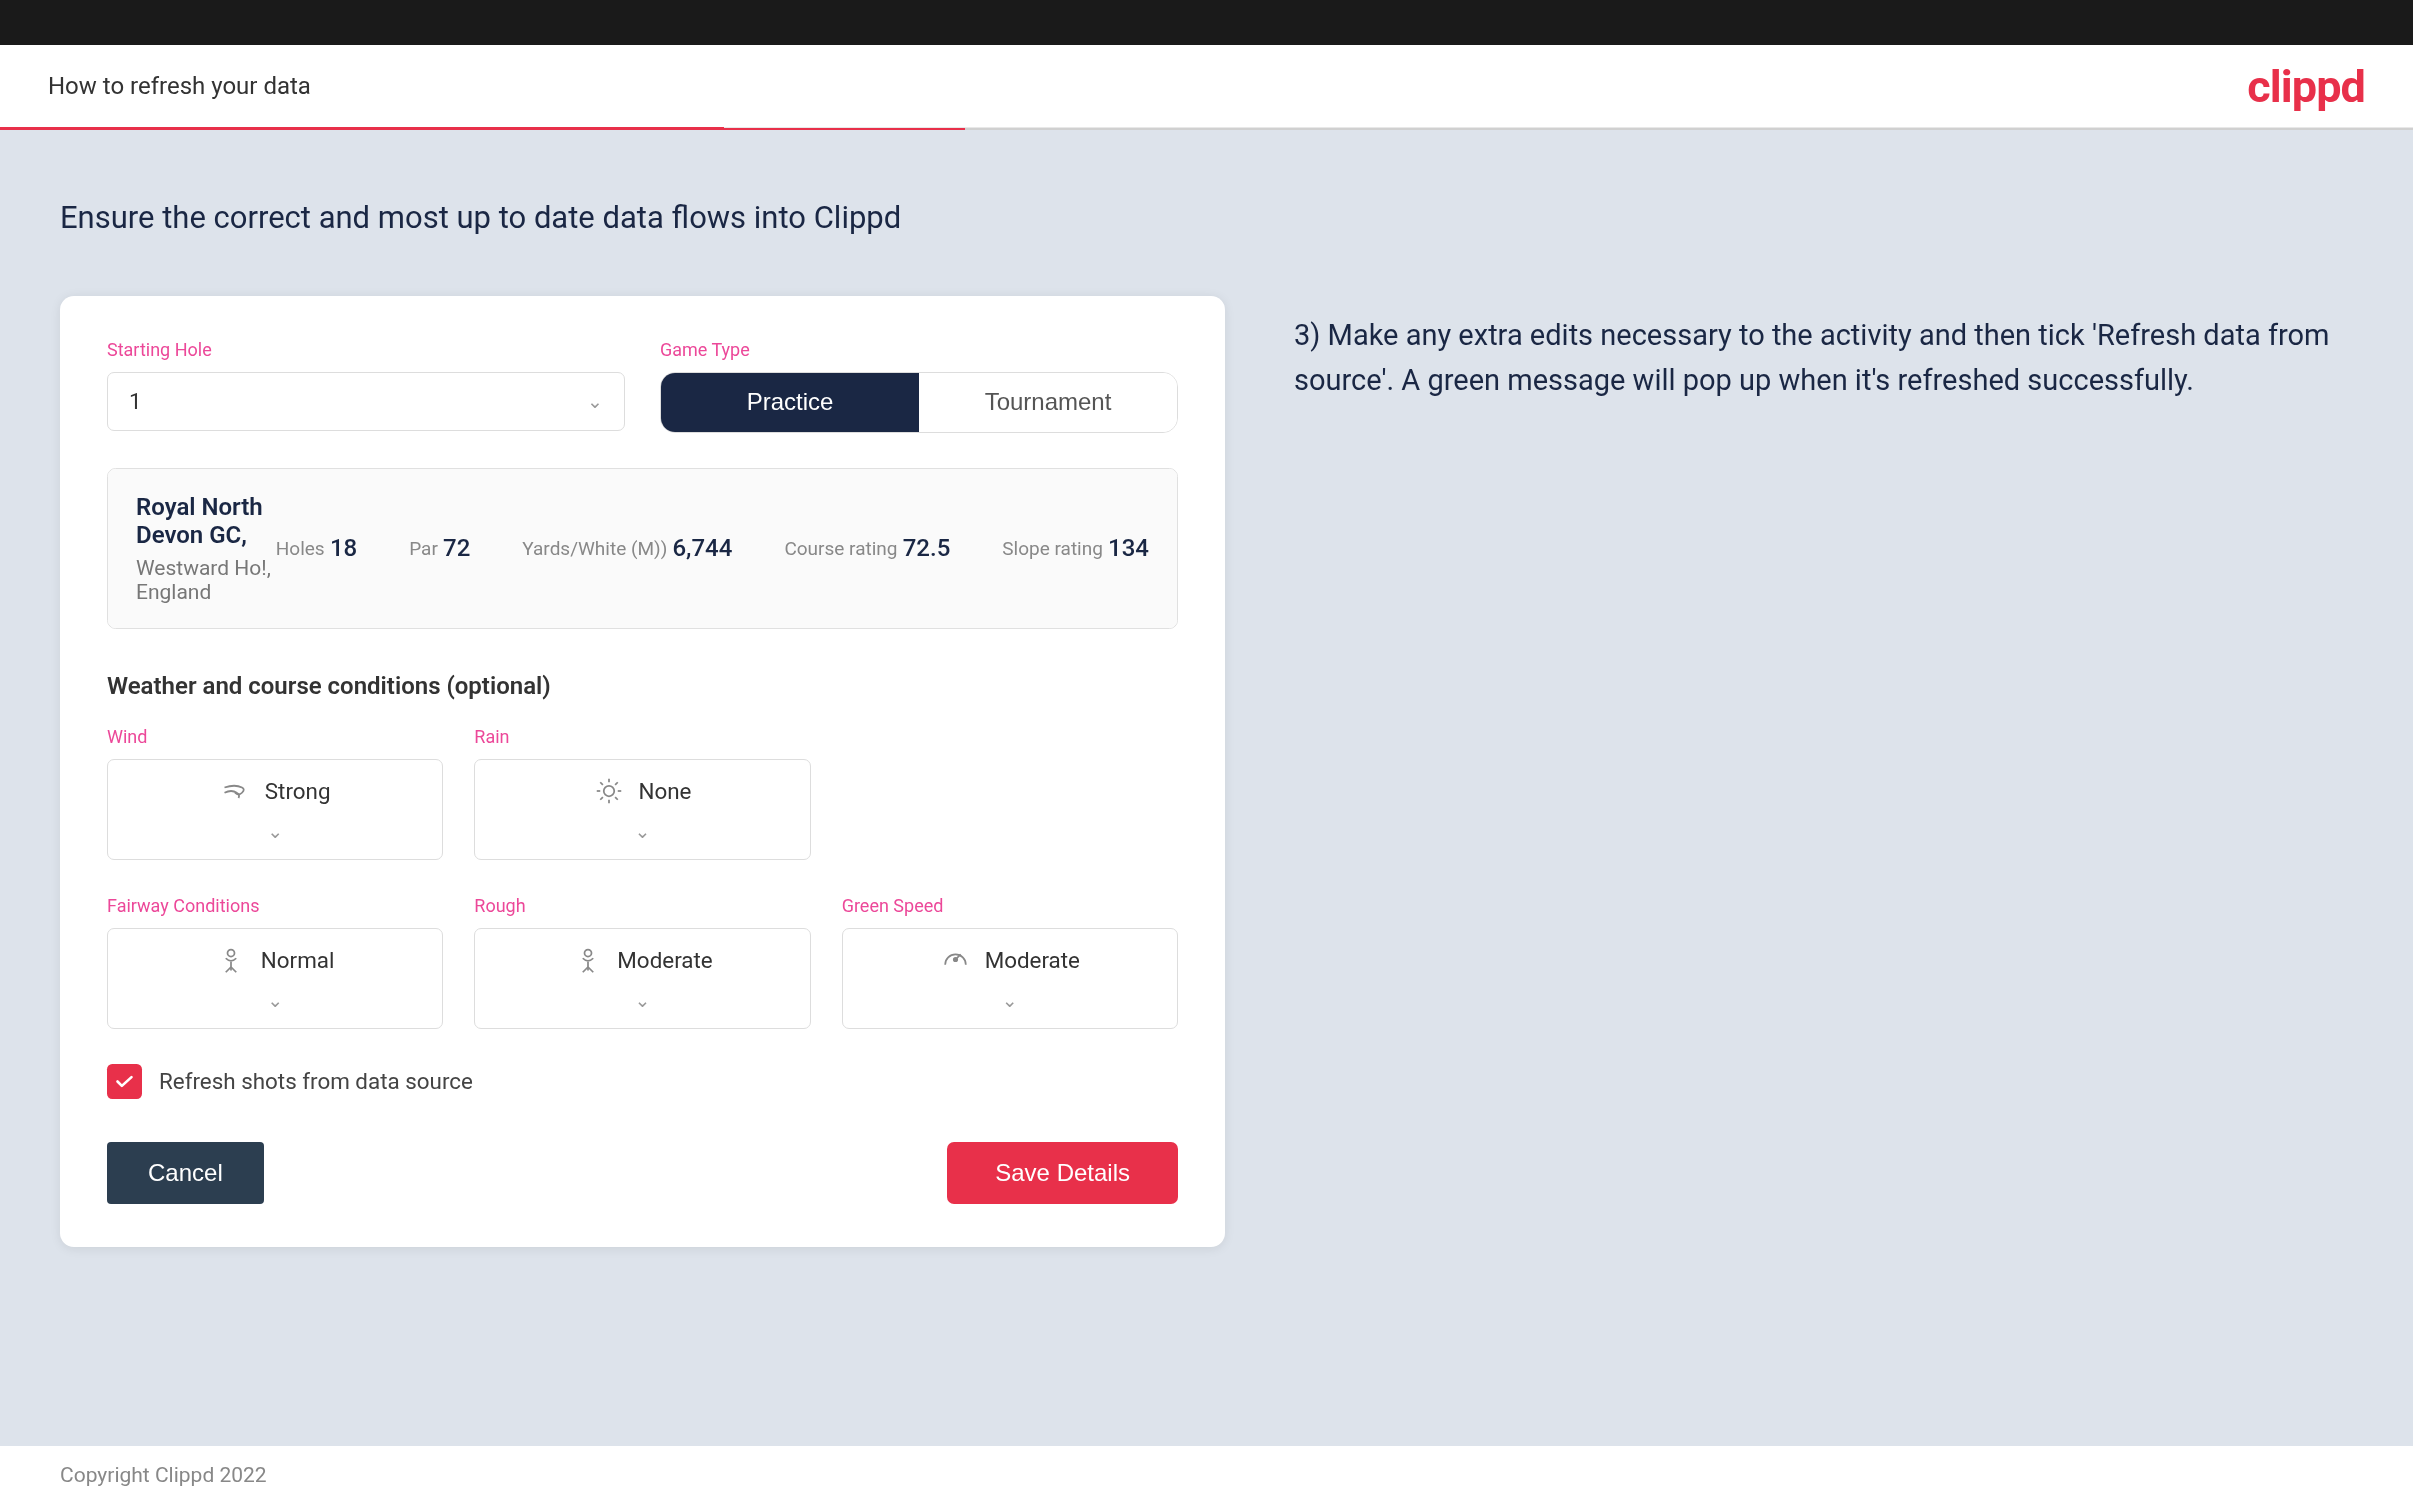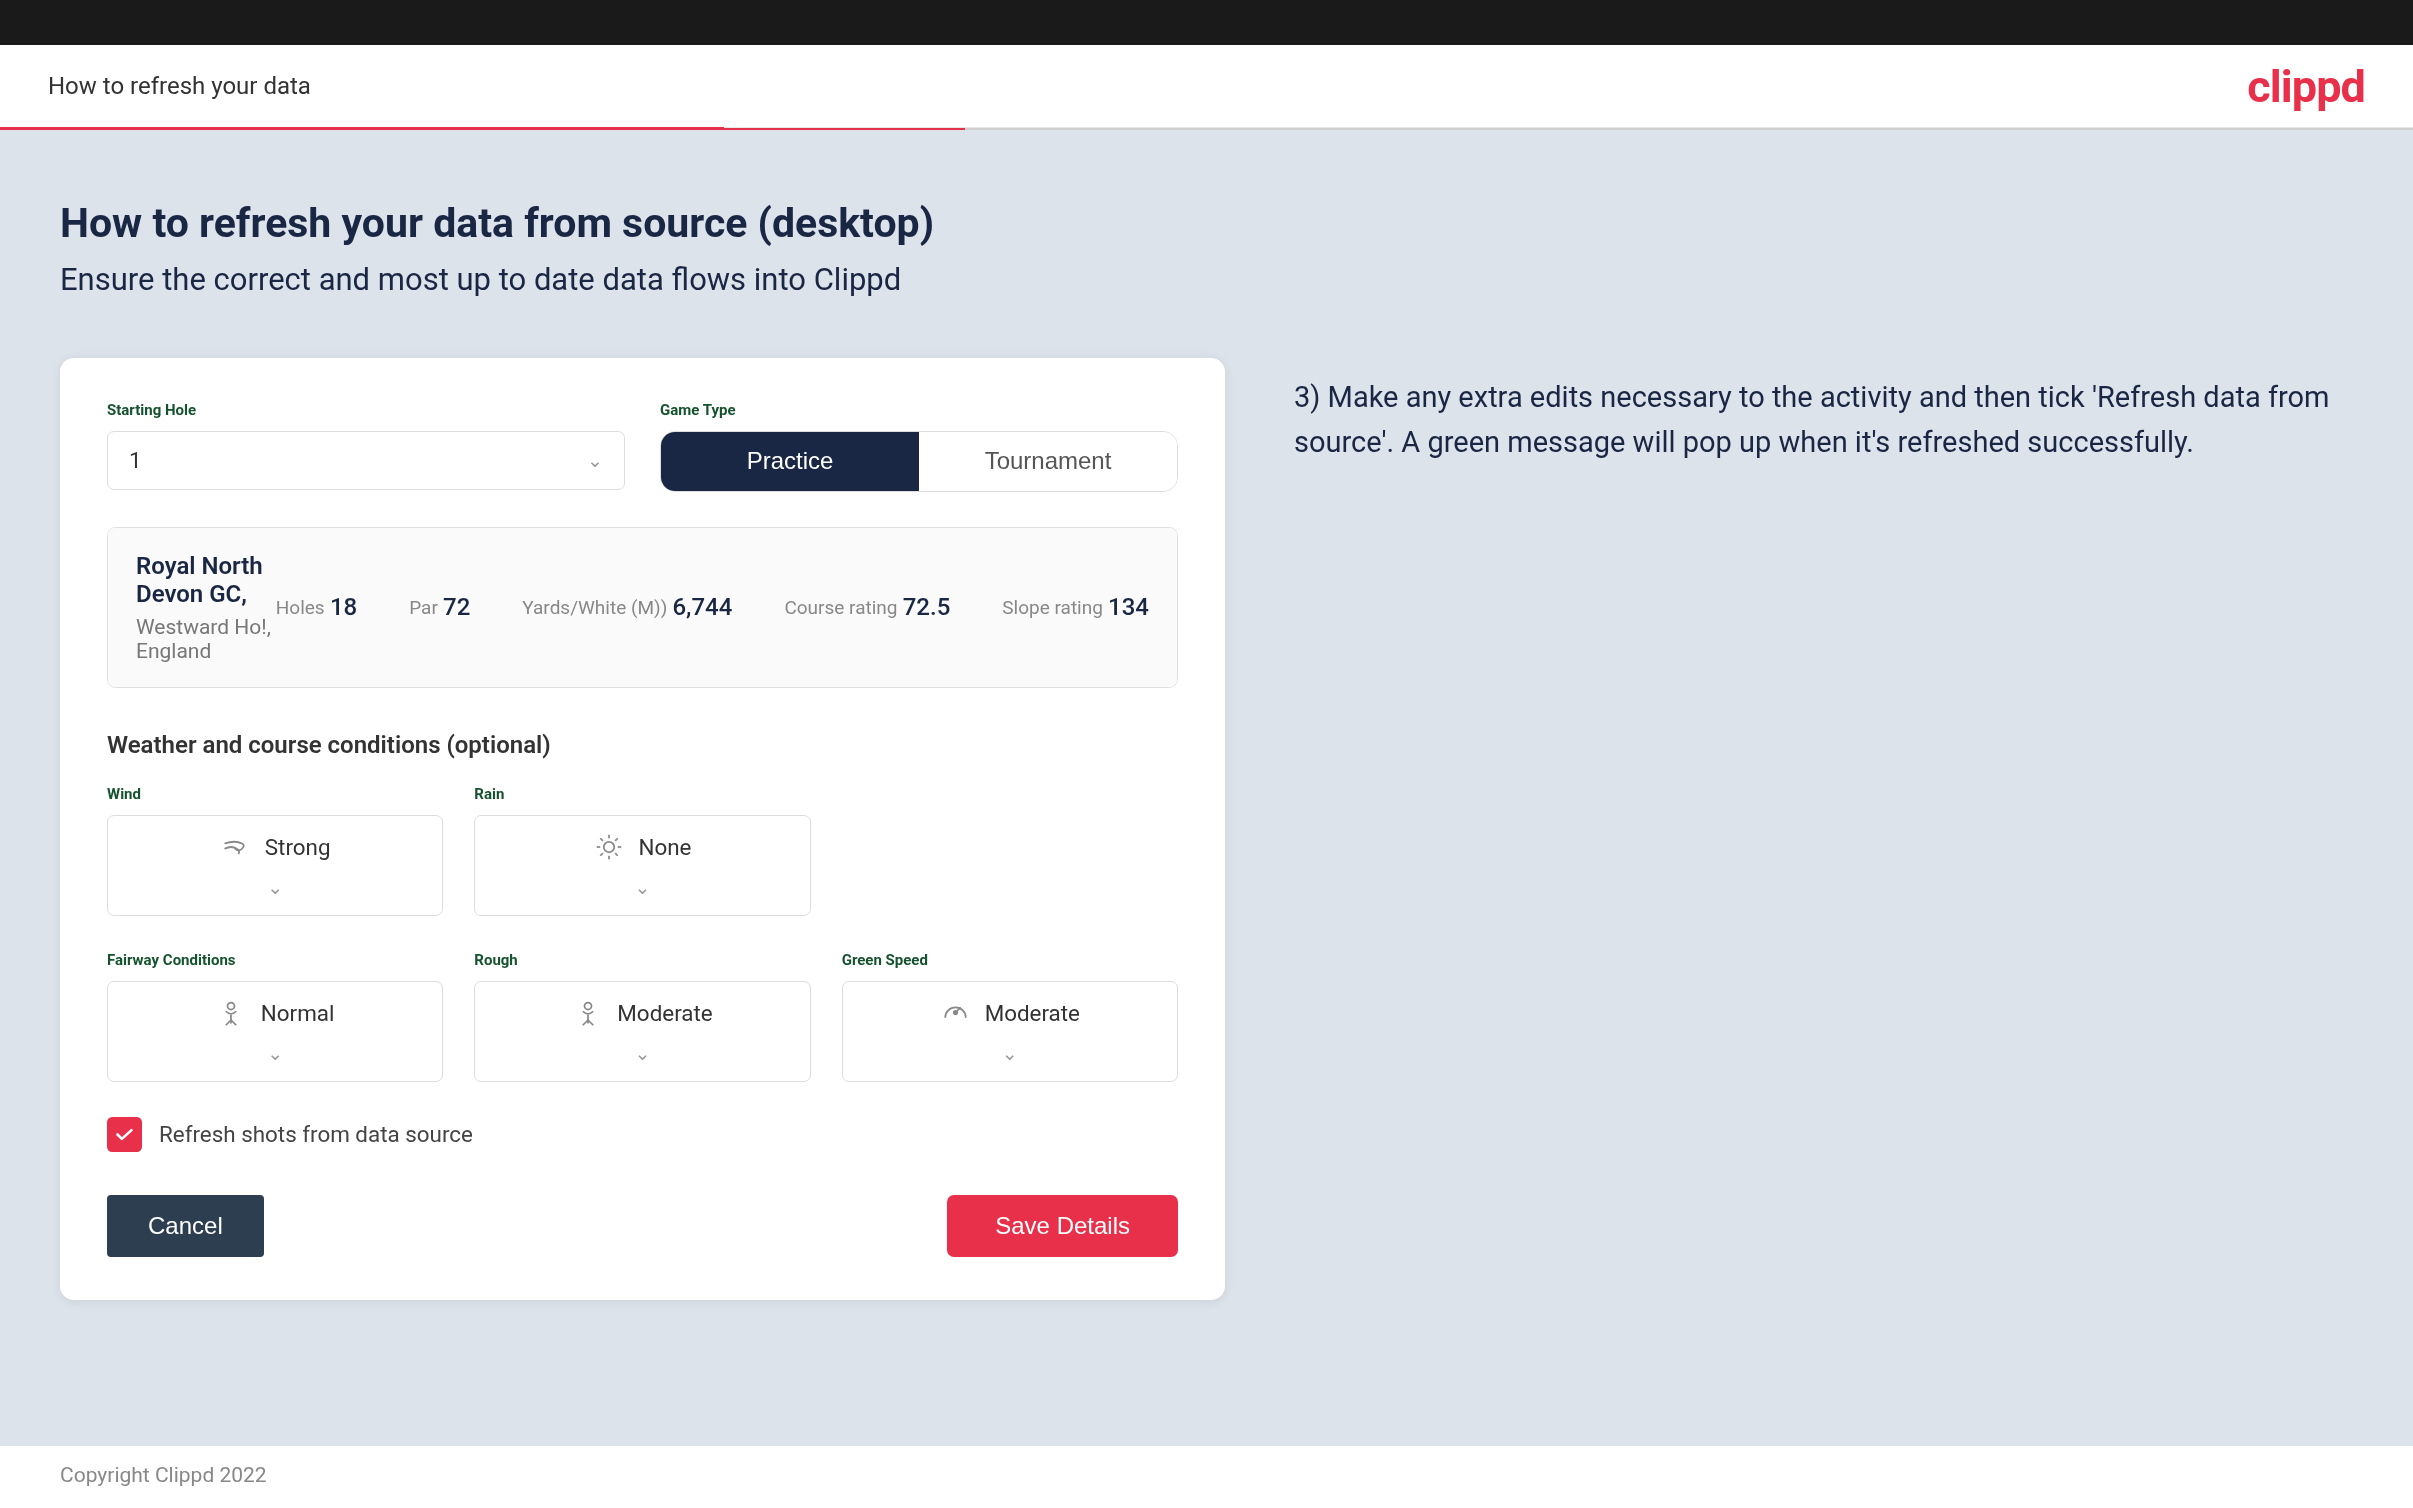"How to refresh your data from" h1.page-heading { html: <h1>How to refresh your data from source (desktop)</h1> -> none }
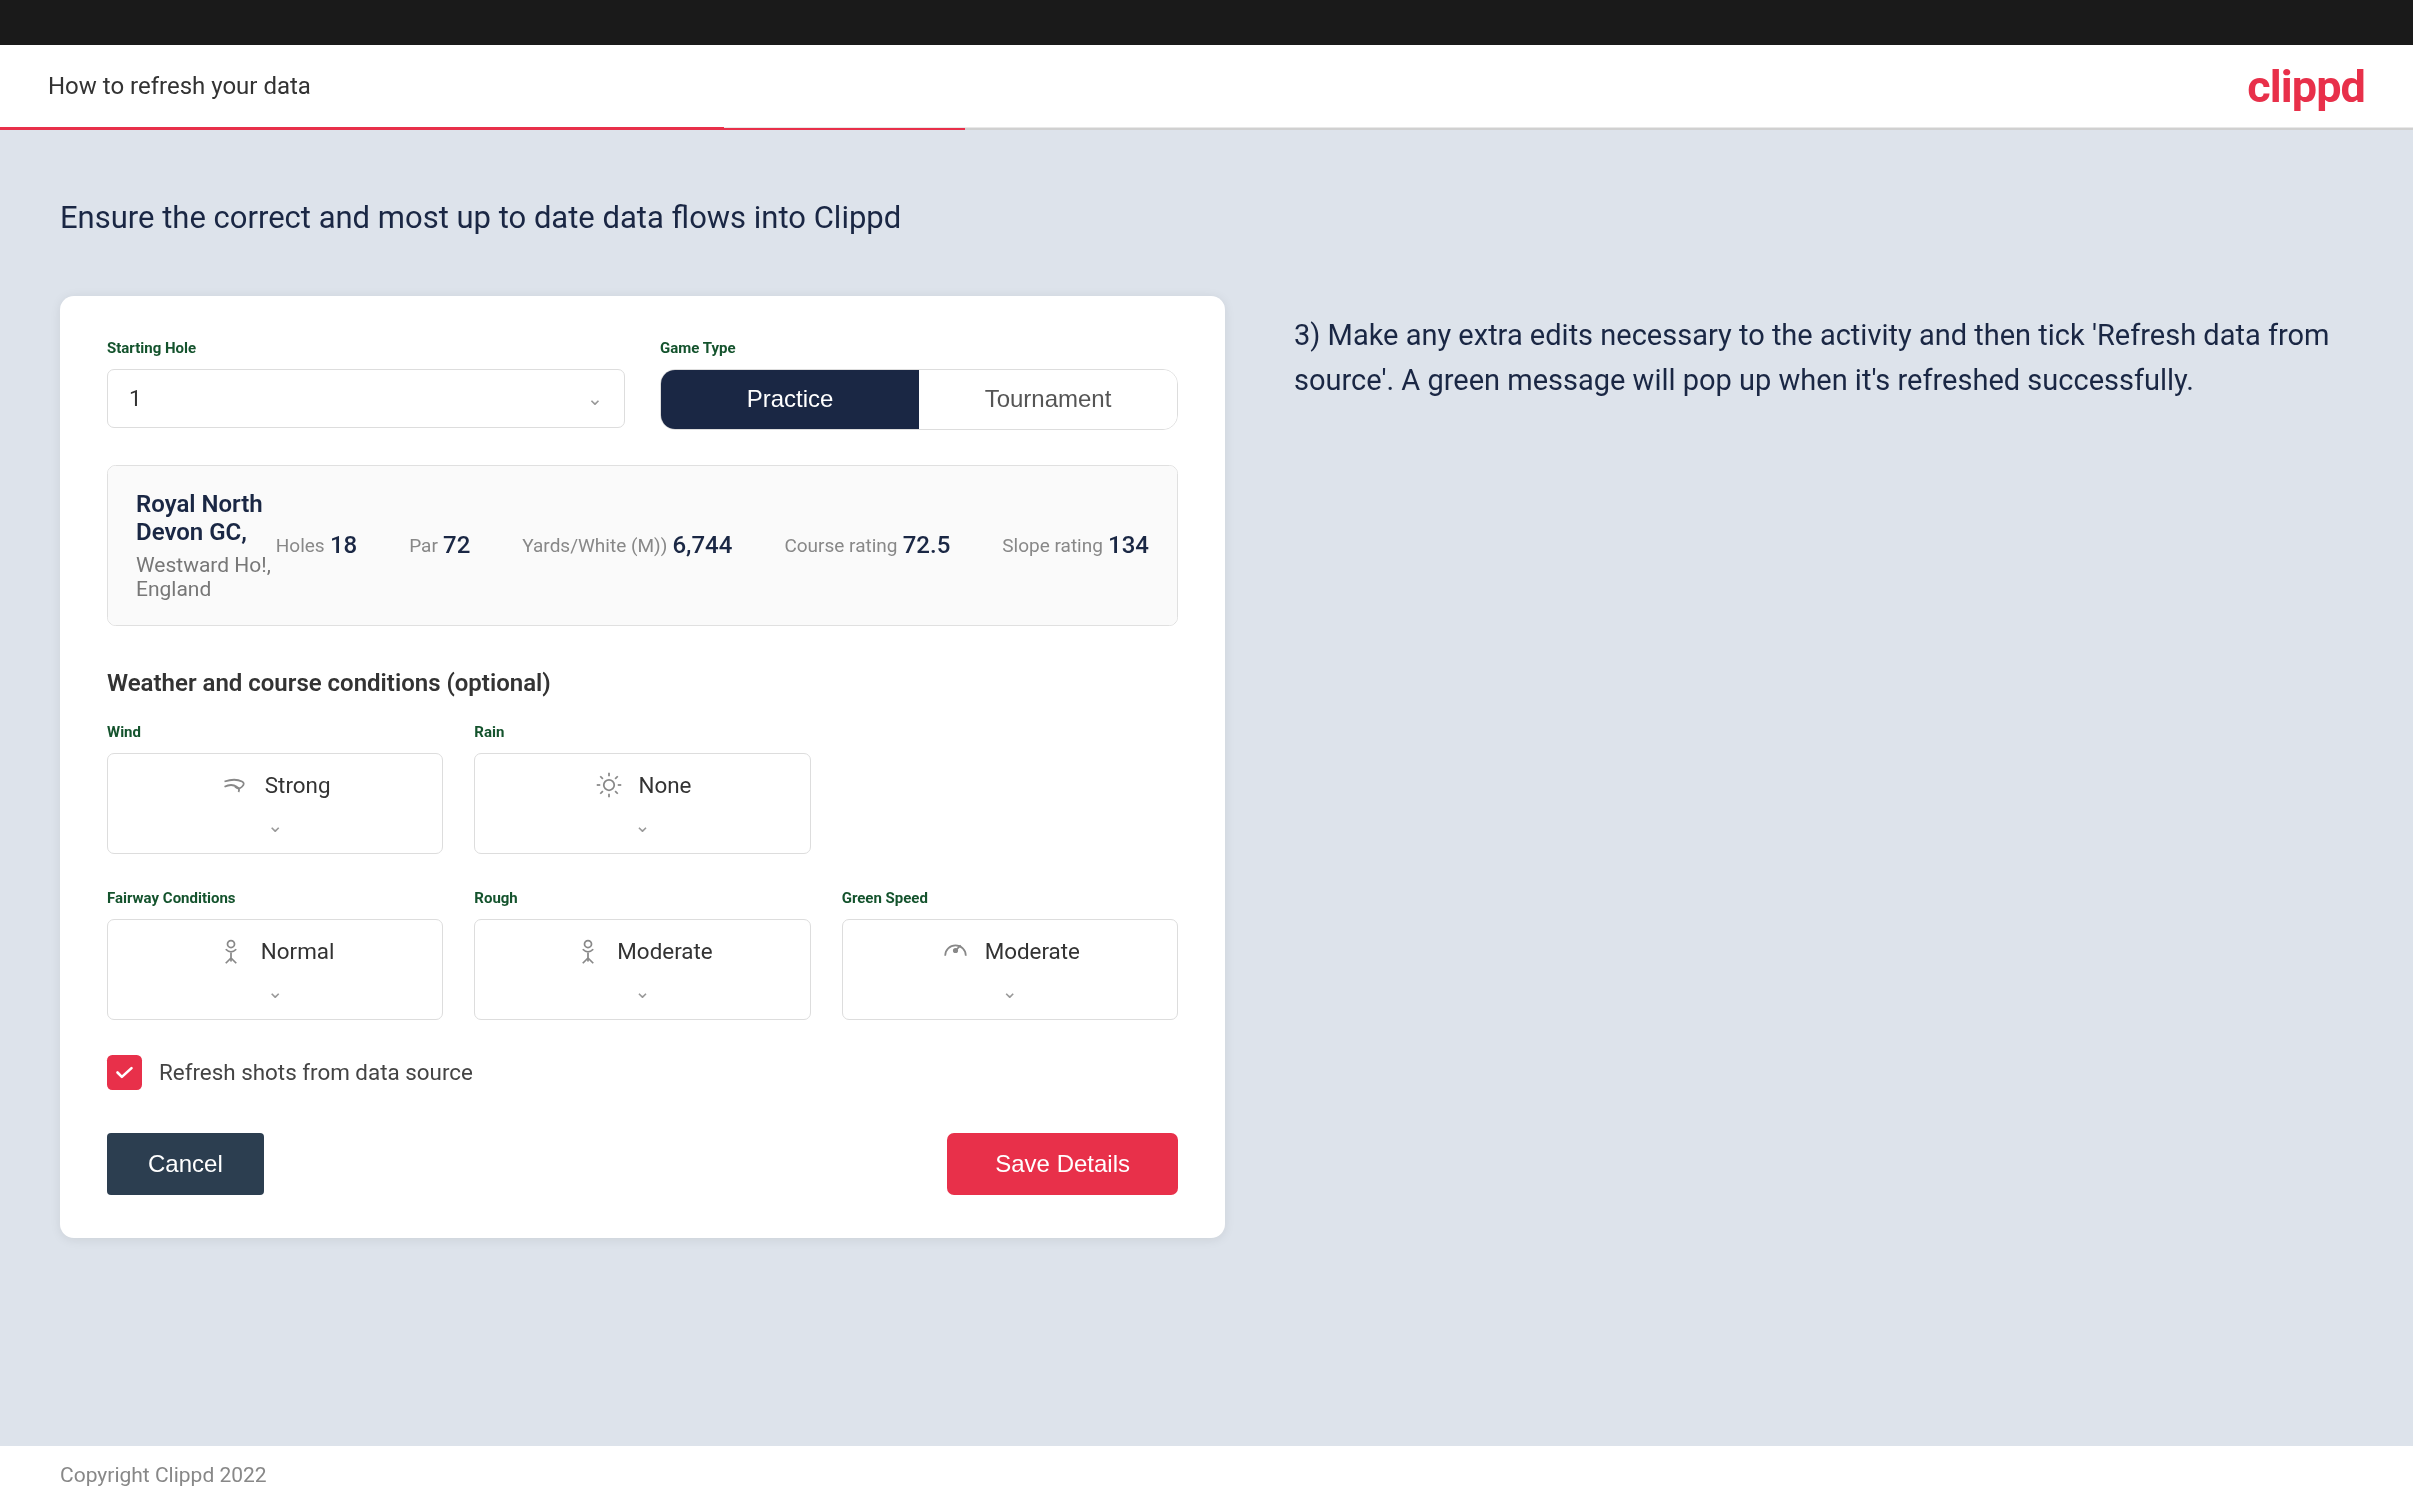"Starting Hole" .form-label { color: #14532d -> #ec4899; font-size: 15px -> 18px; font-weight: 700 -> 400 }
